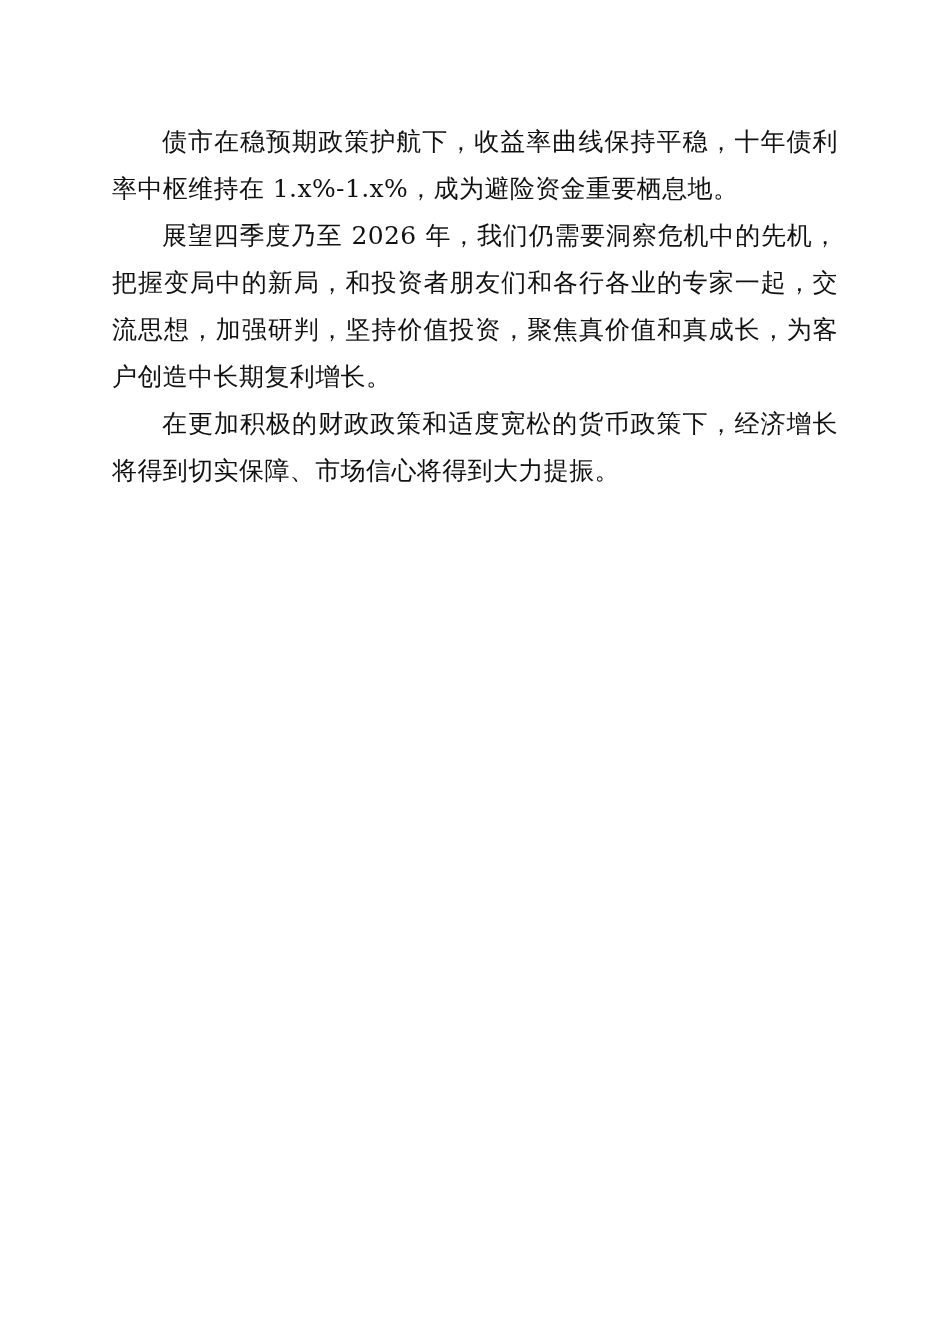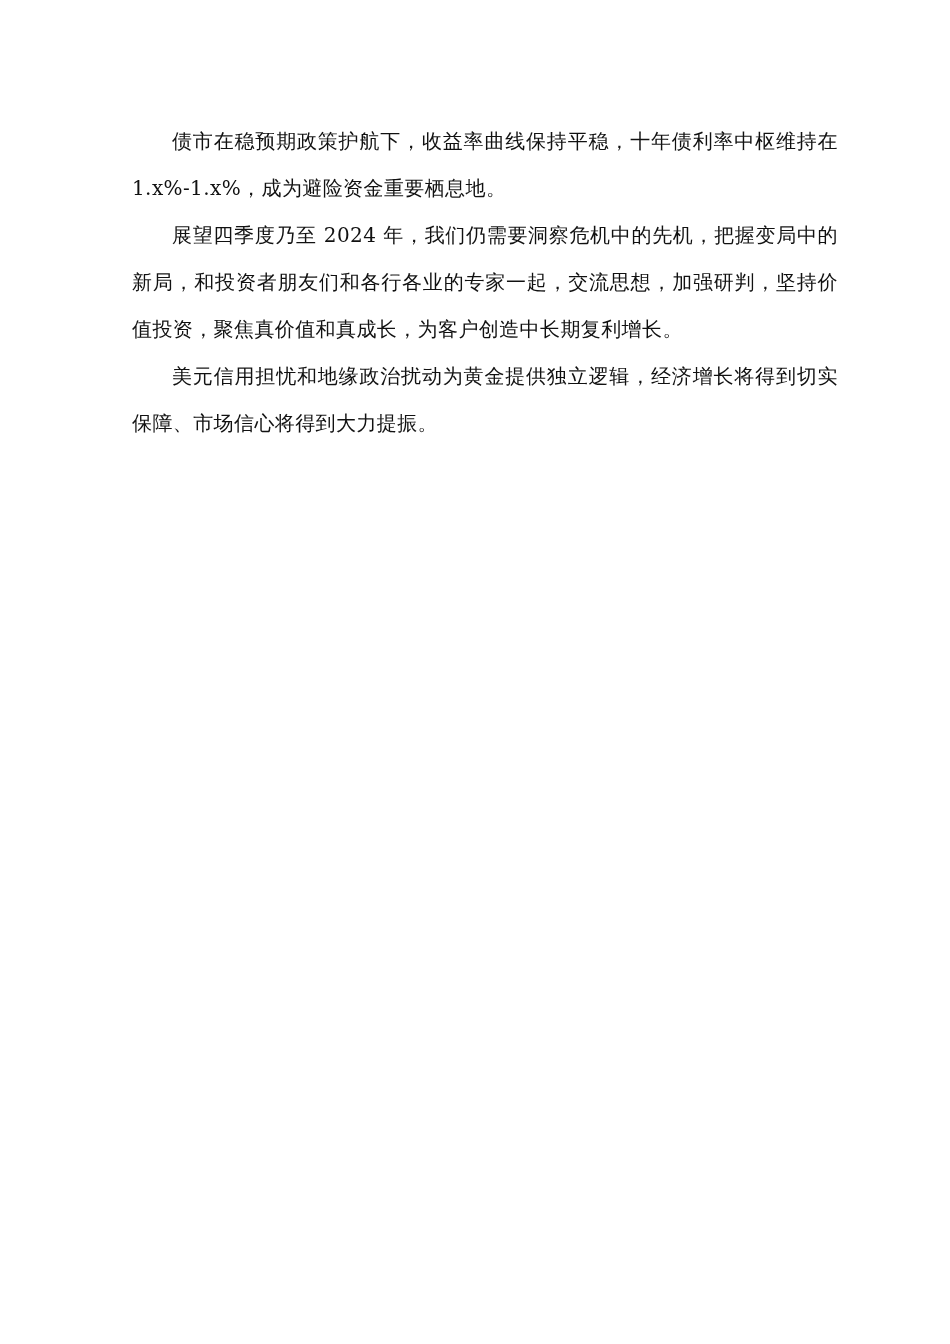"债市在稳预期政策护航下，收益率曲线保持平稳，十年债利率中枢维持在" .doc-body { font-size: 20px -> 25px; margin-left: 20px -> none }
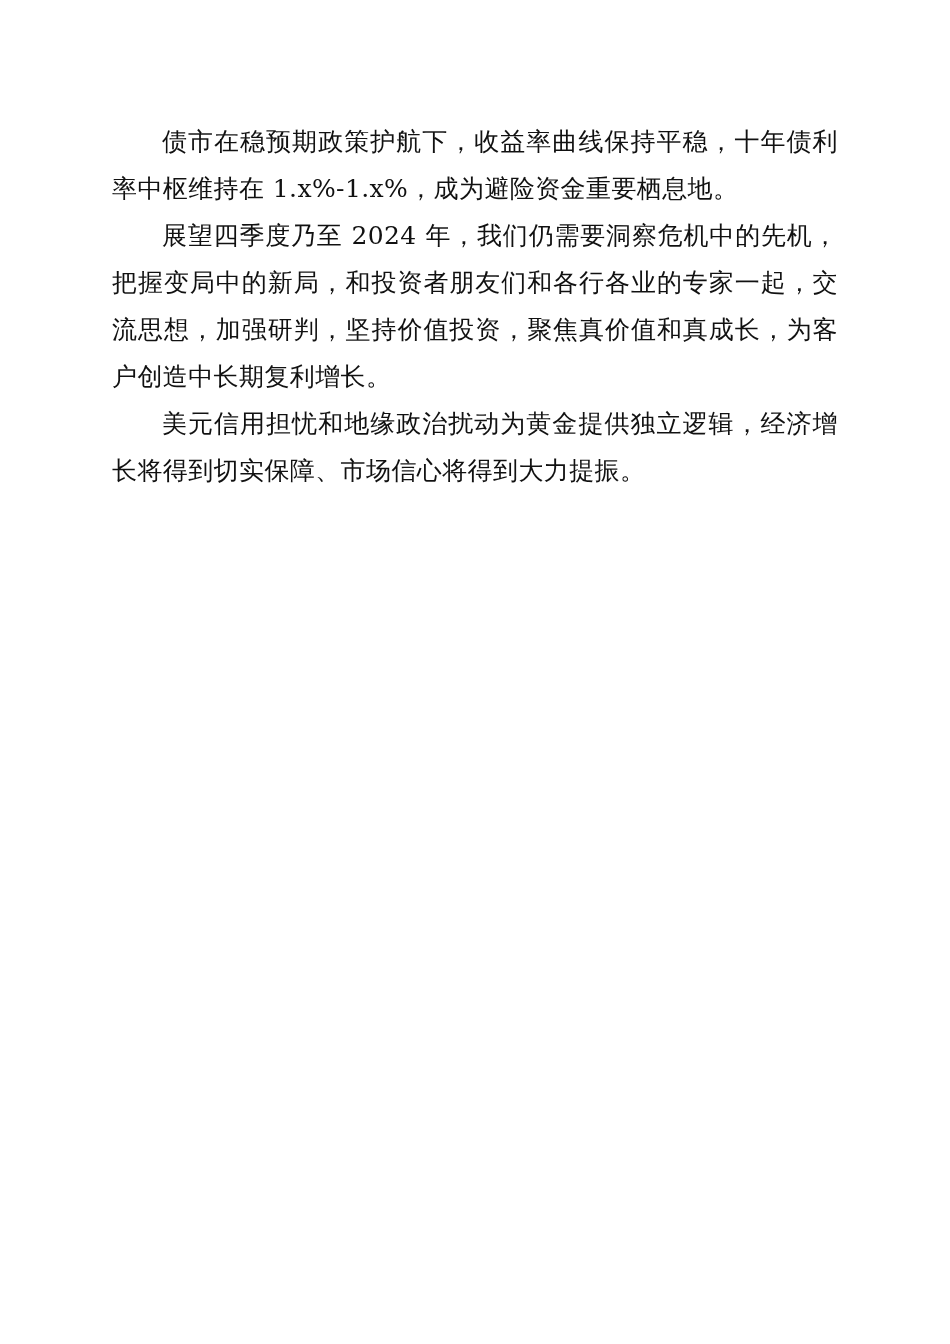"展望四季度乃至 2024" p.para { text: 2024 -> 2026 }
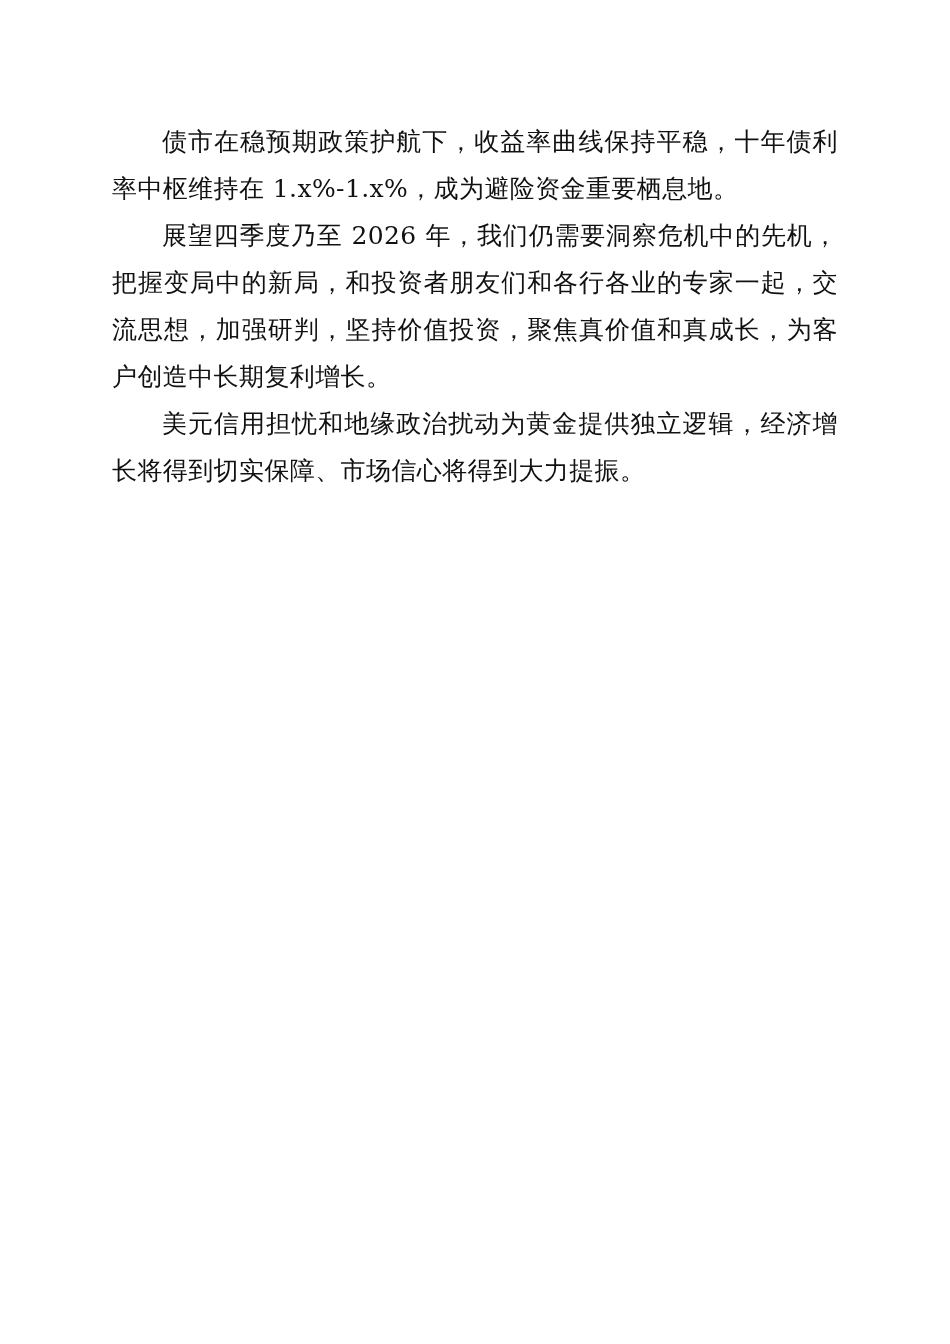"美元信用担忧和地缘政治扰动为黄金提供独立逻辑，经济增长将得到切实保障、市场信心将" p.para { text: 美元信用担忧和地缘政治扰动为黄金提供独立逻辑 -> 在更加积极的财政政策和适度宽松的货币政策下 }
